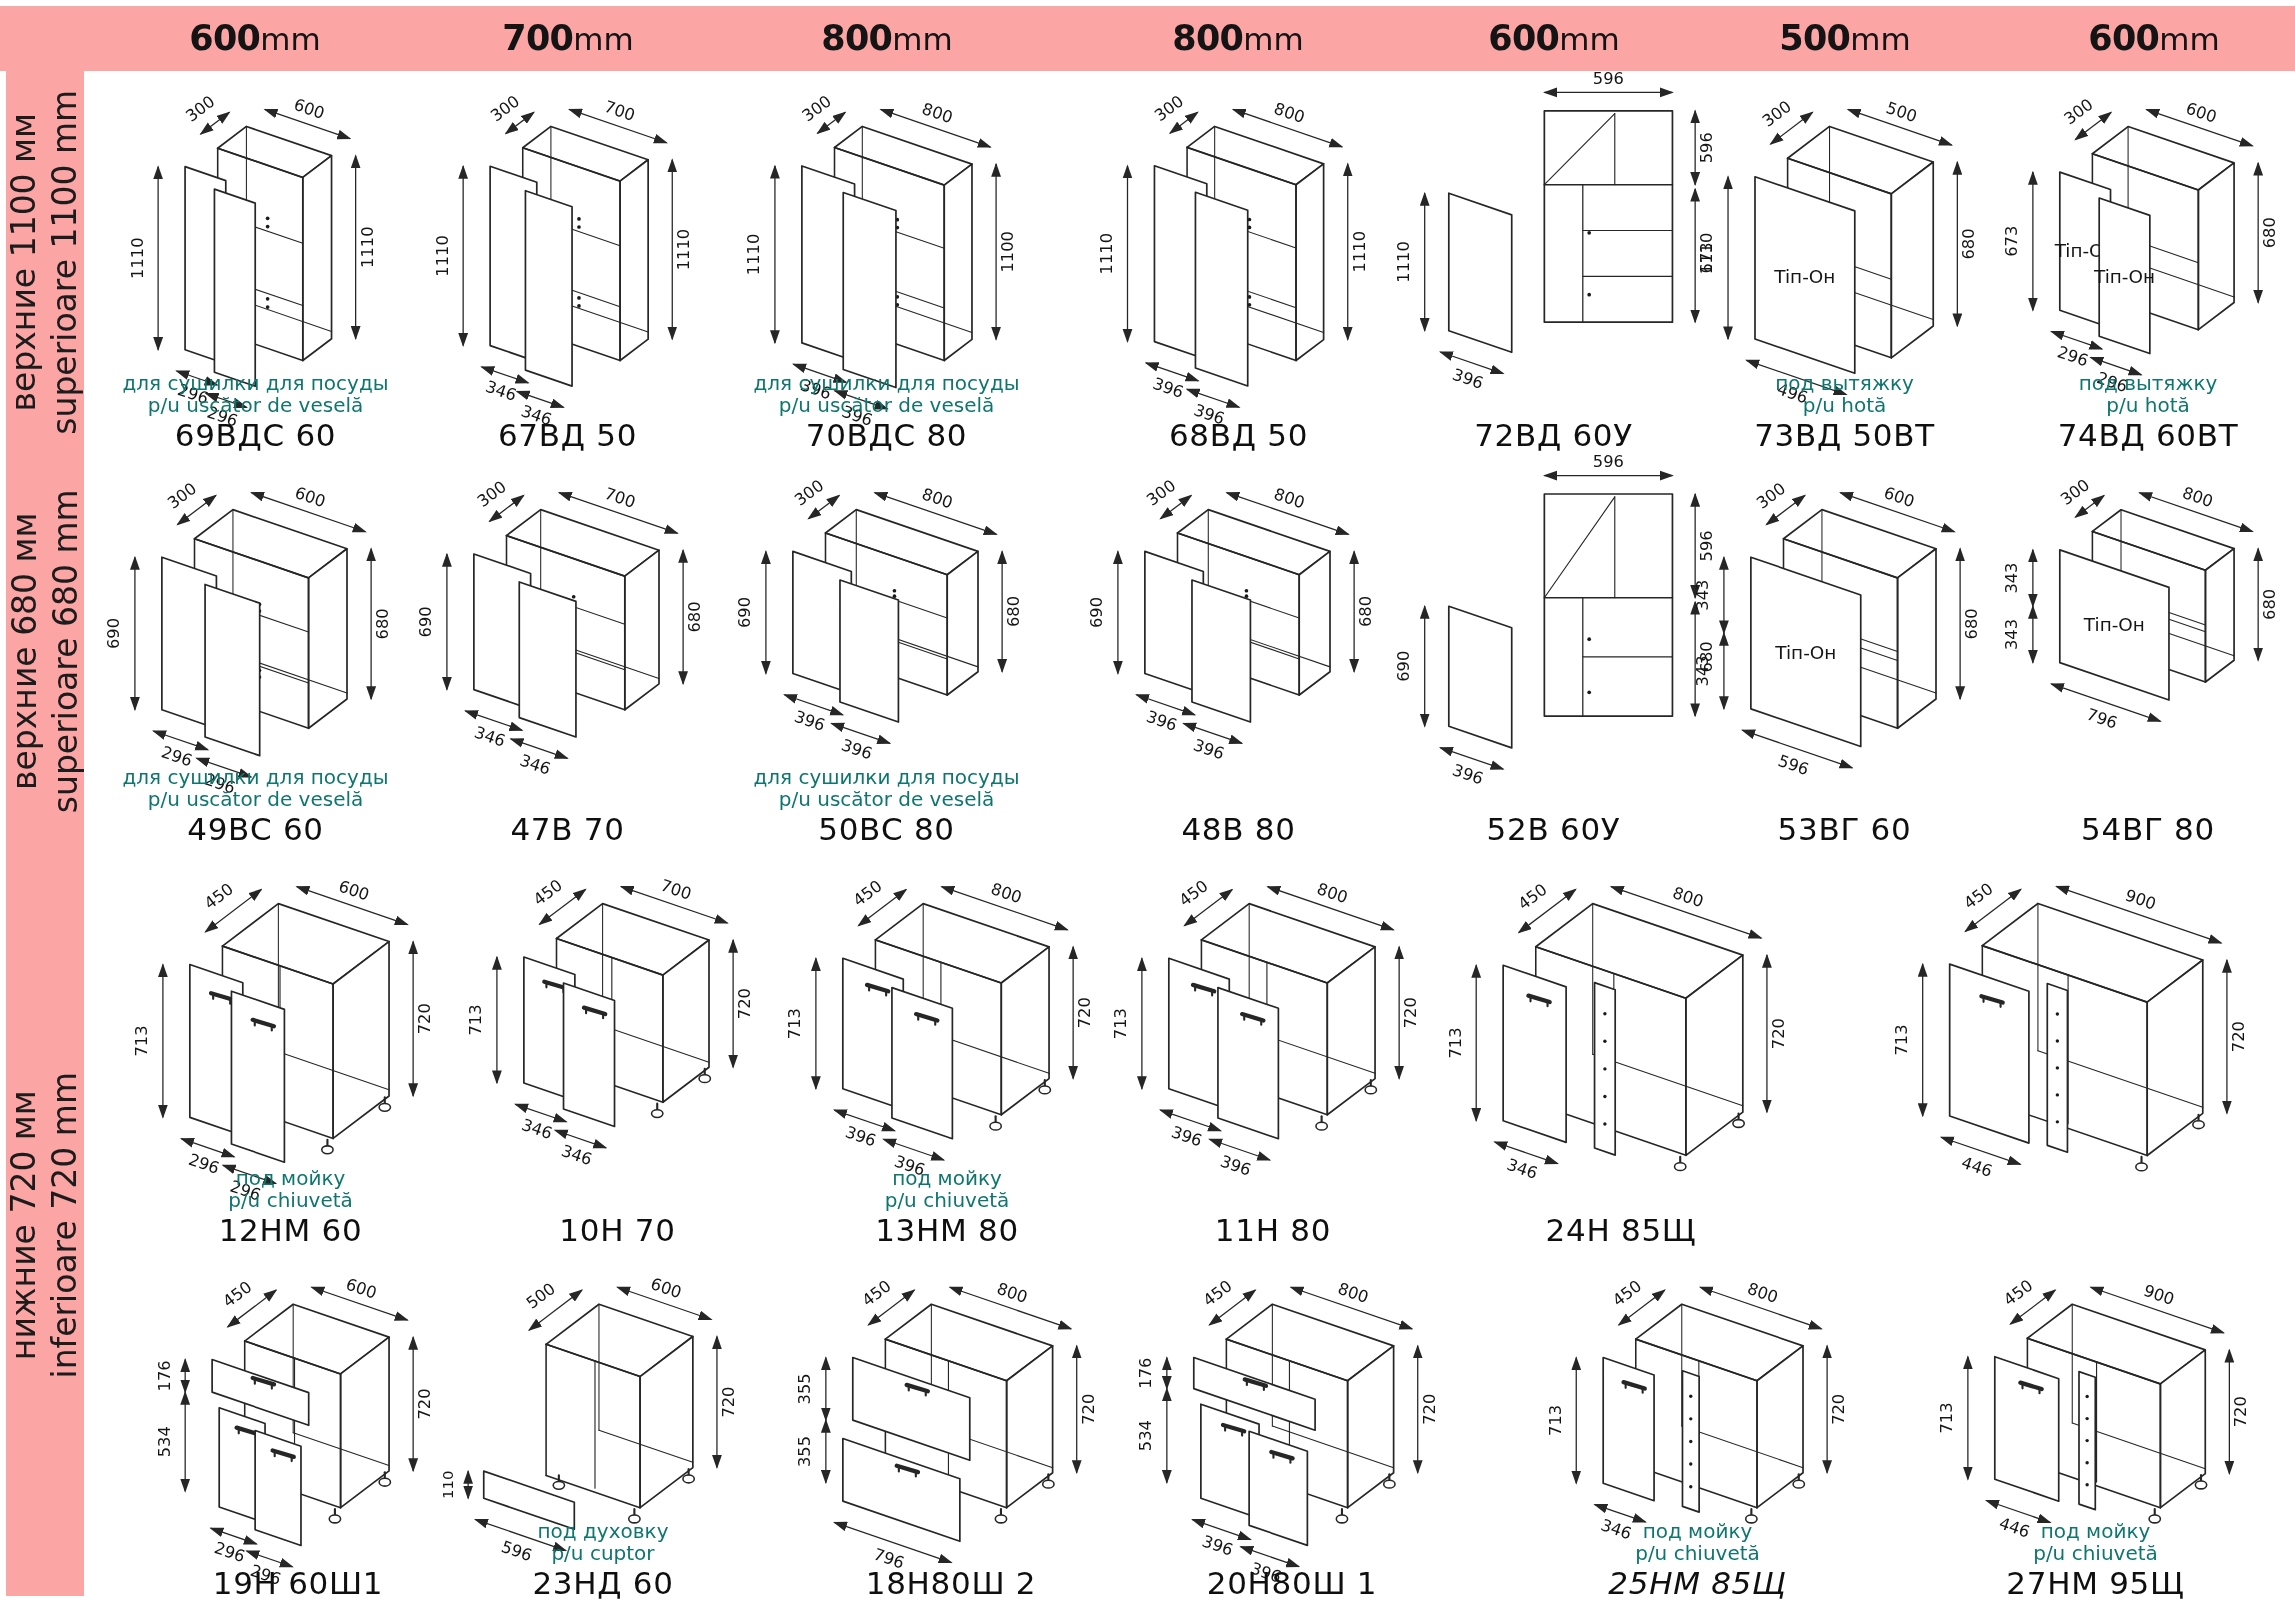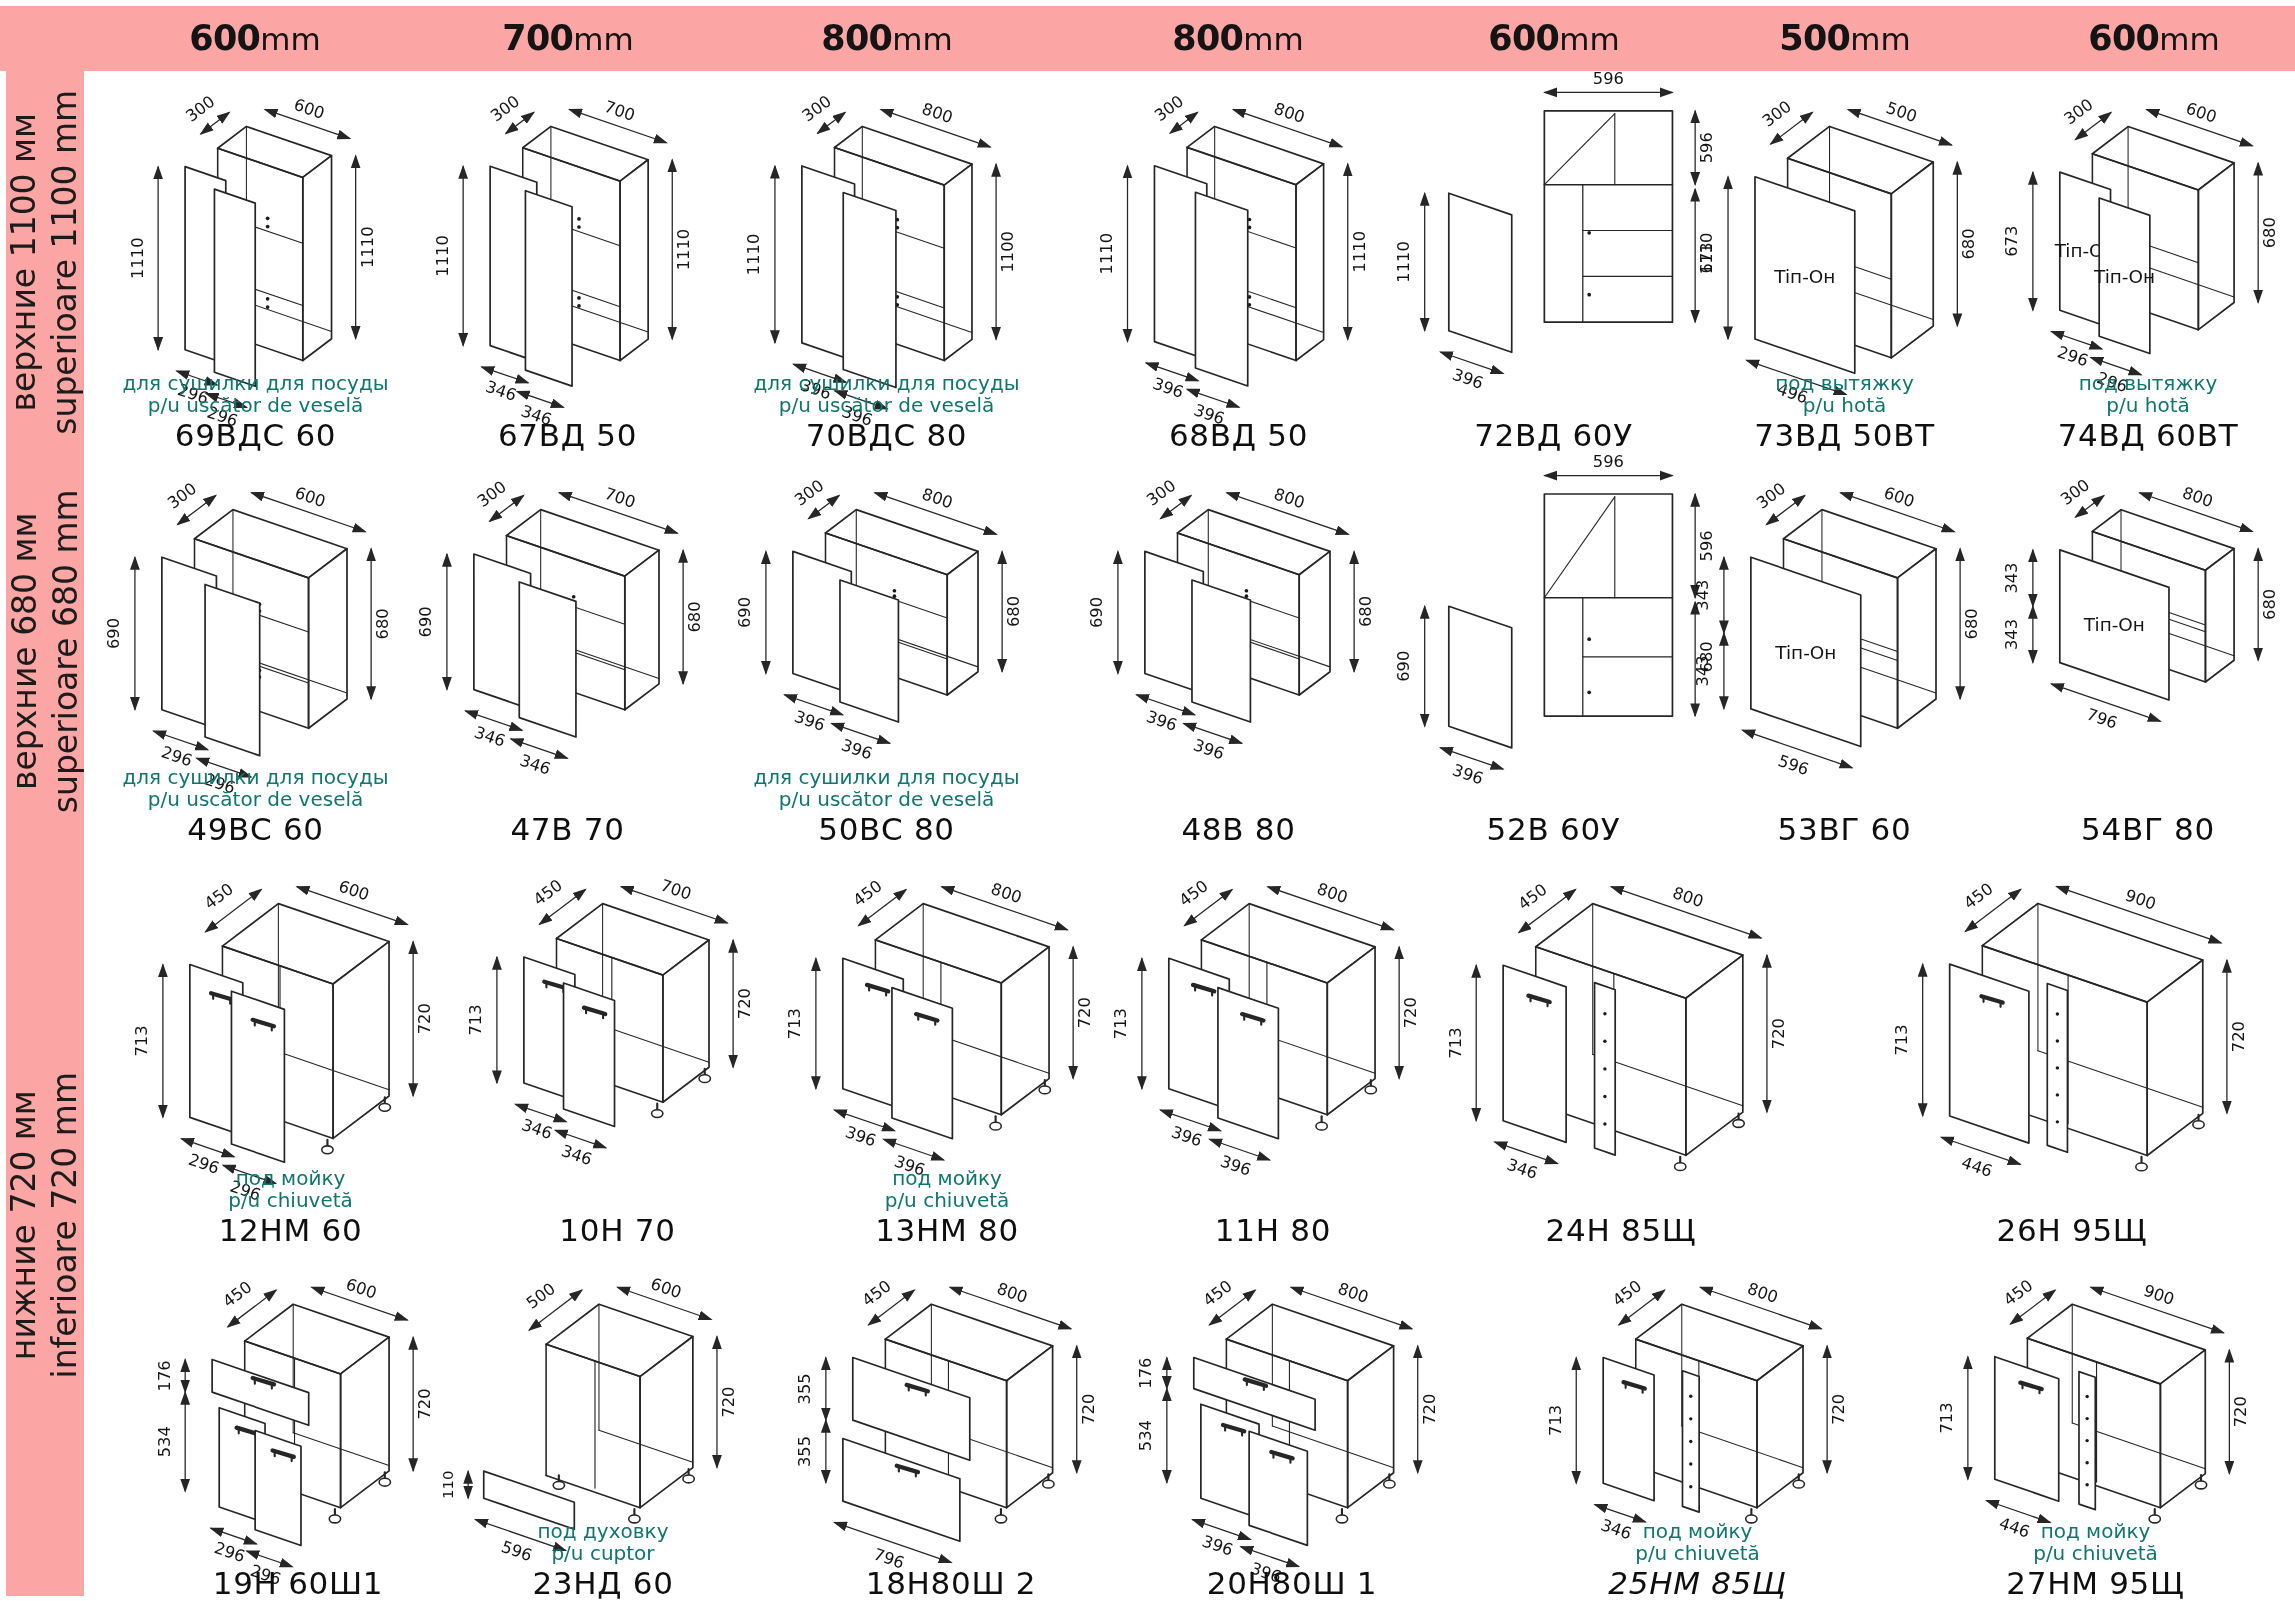"26Н 95Щ" div.model { html: <div>26Н 95Щ</div> -> none }
